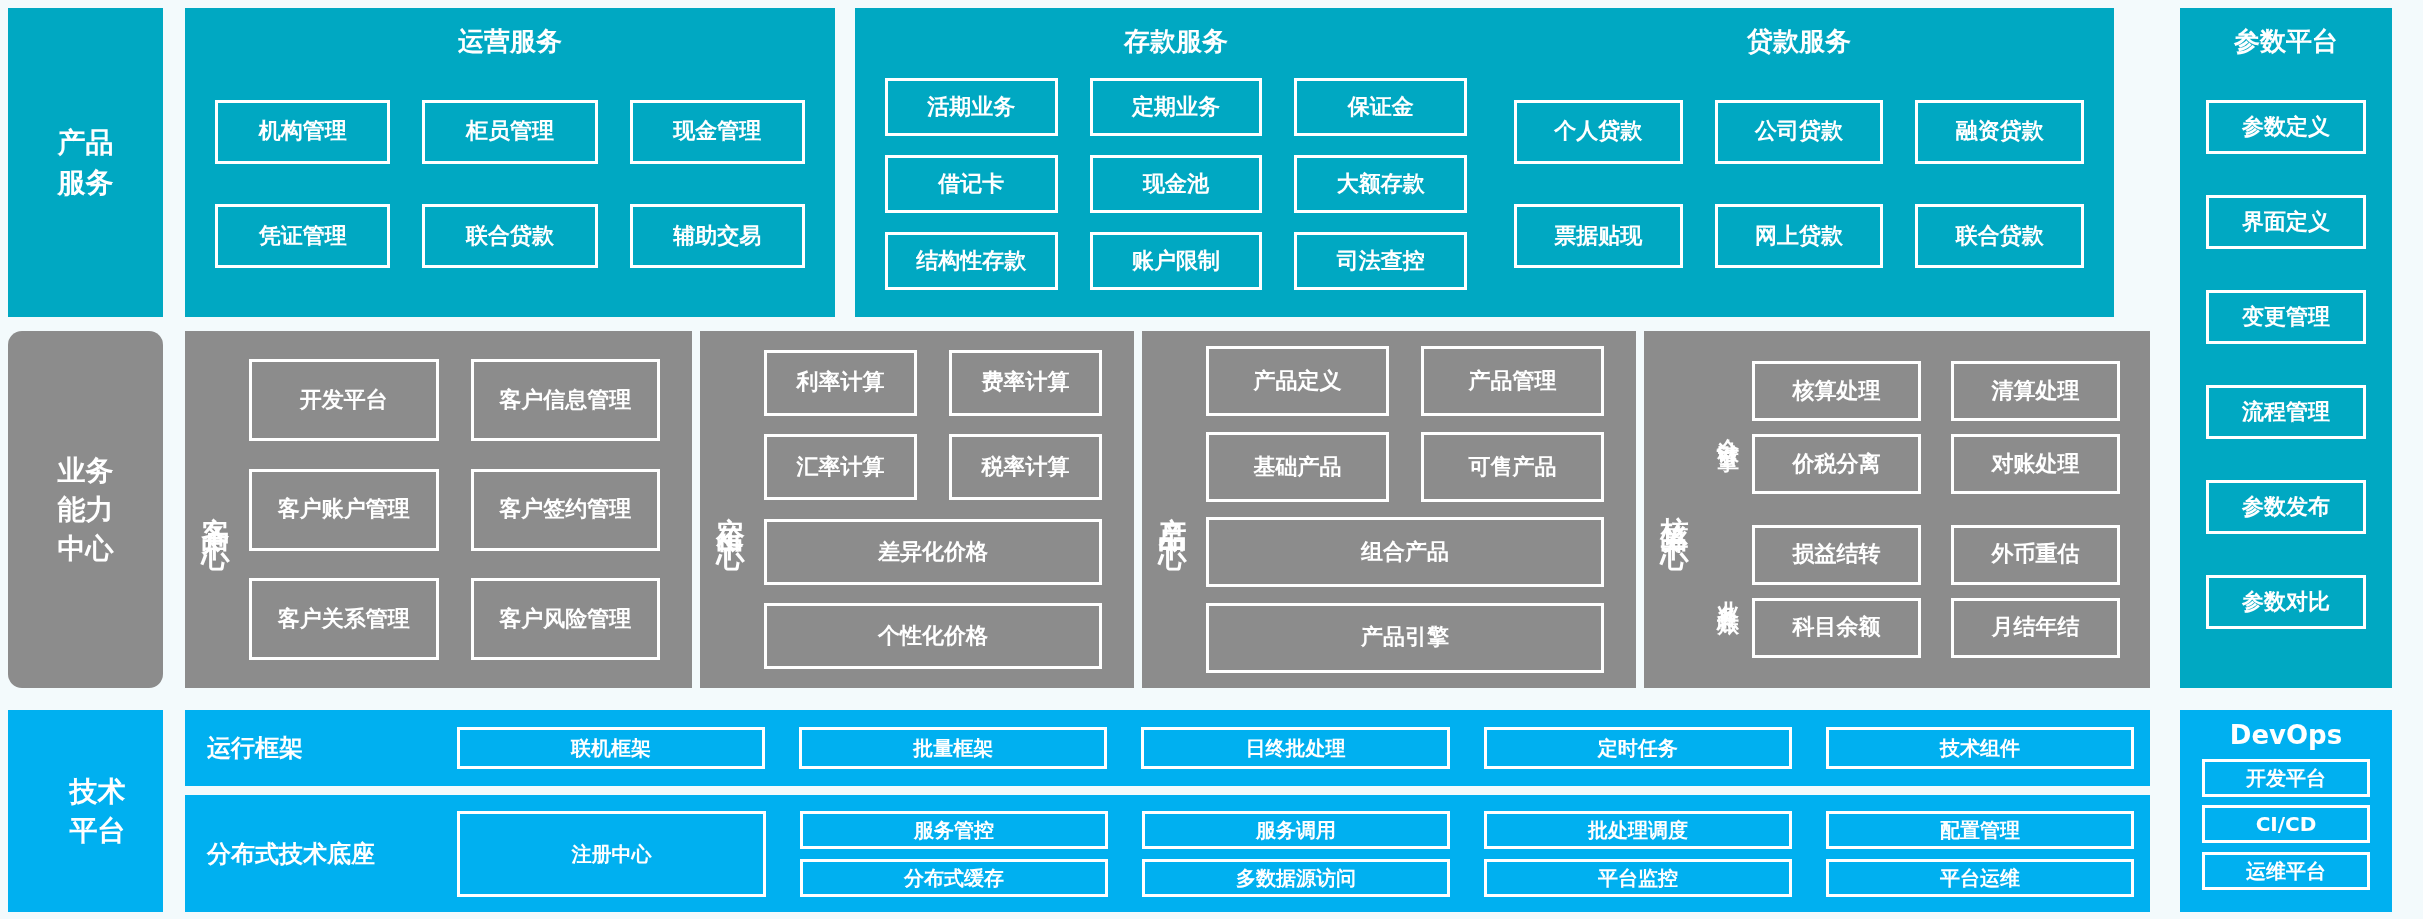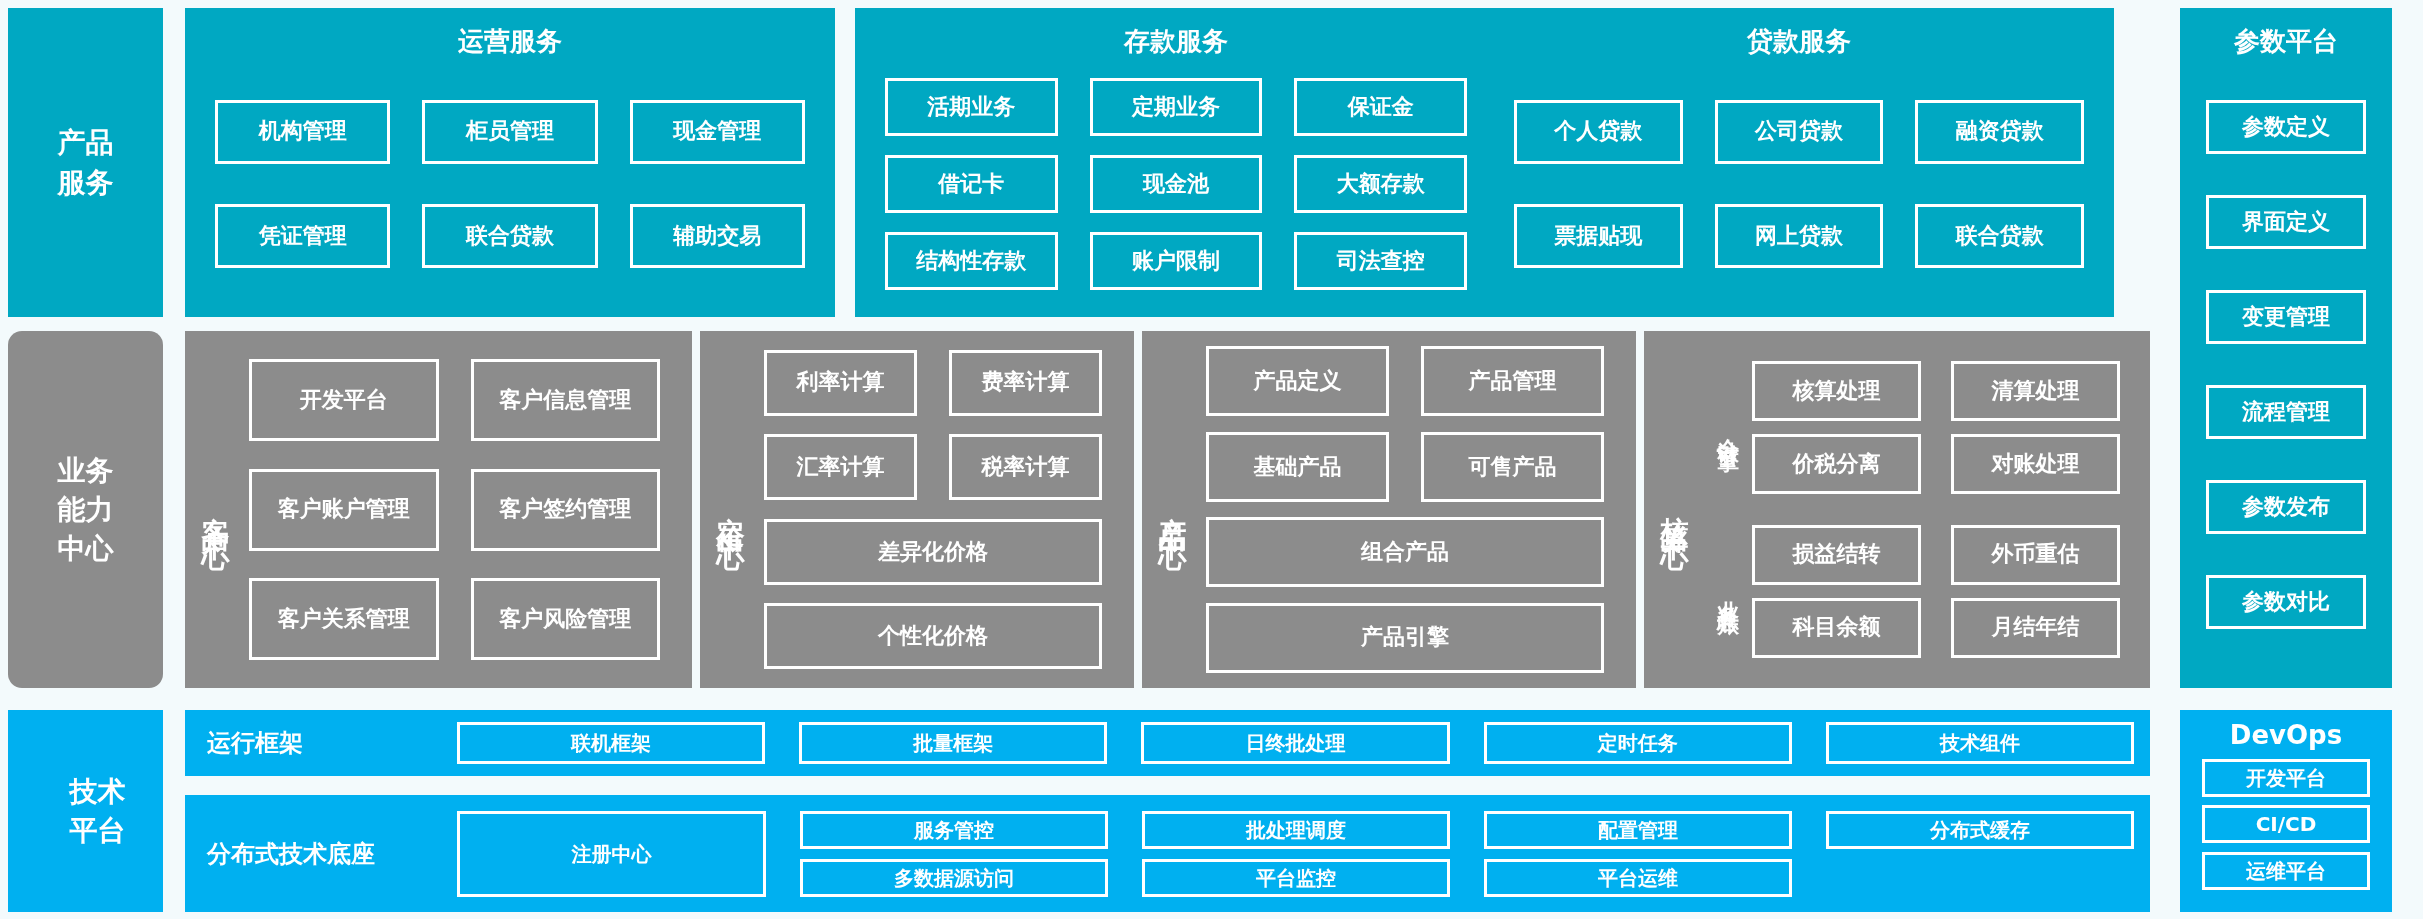"运行框架" div.blk { height: 66px -> 76px }
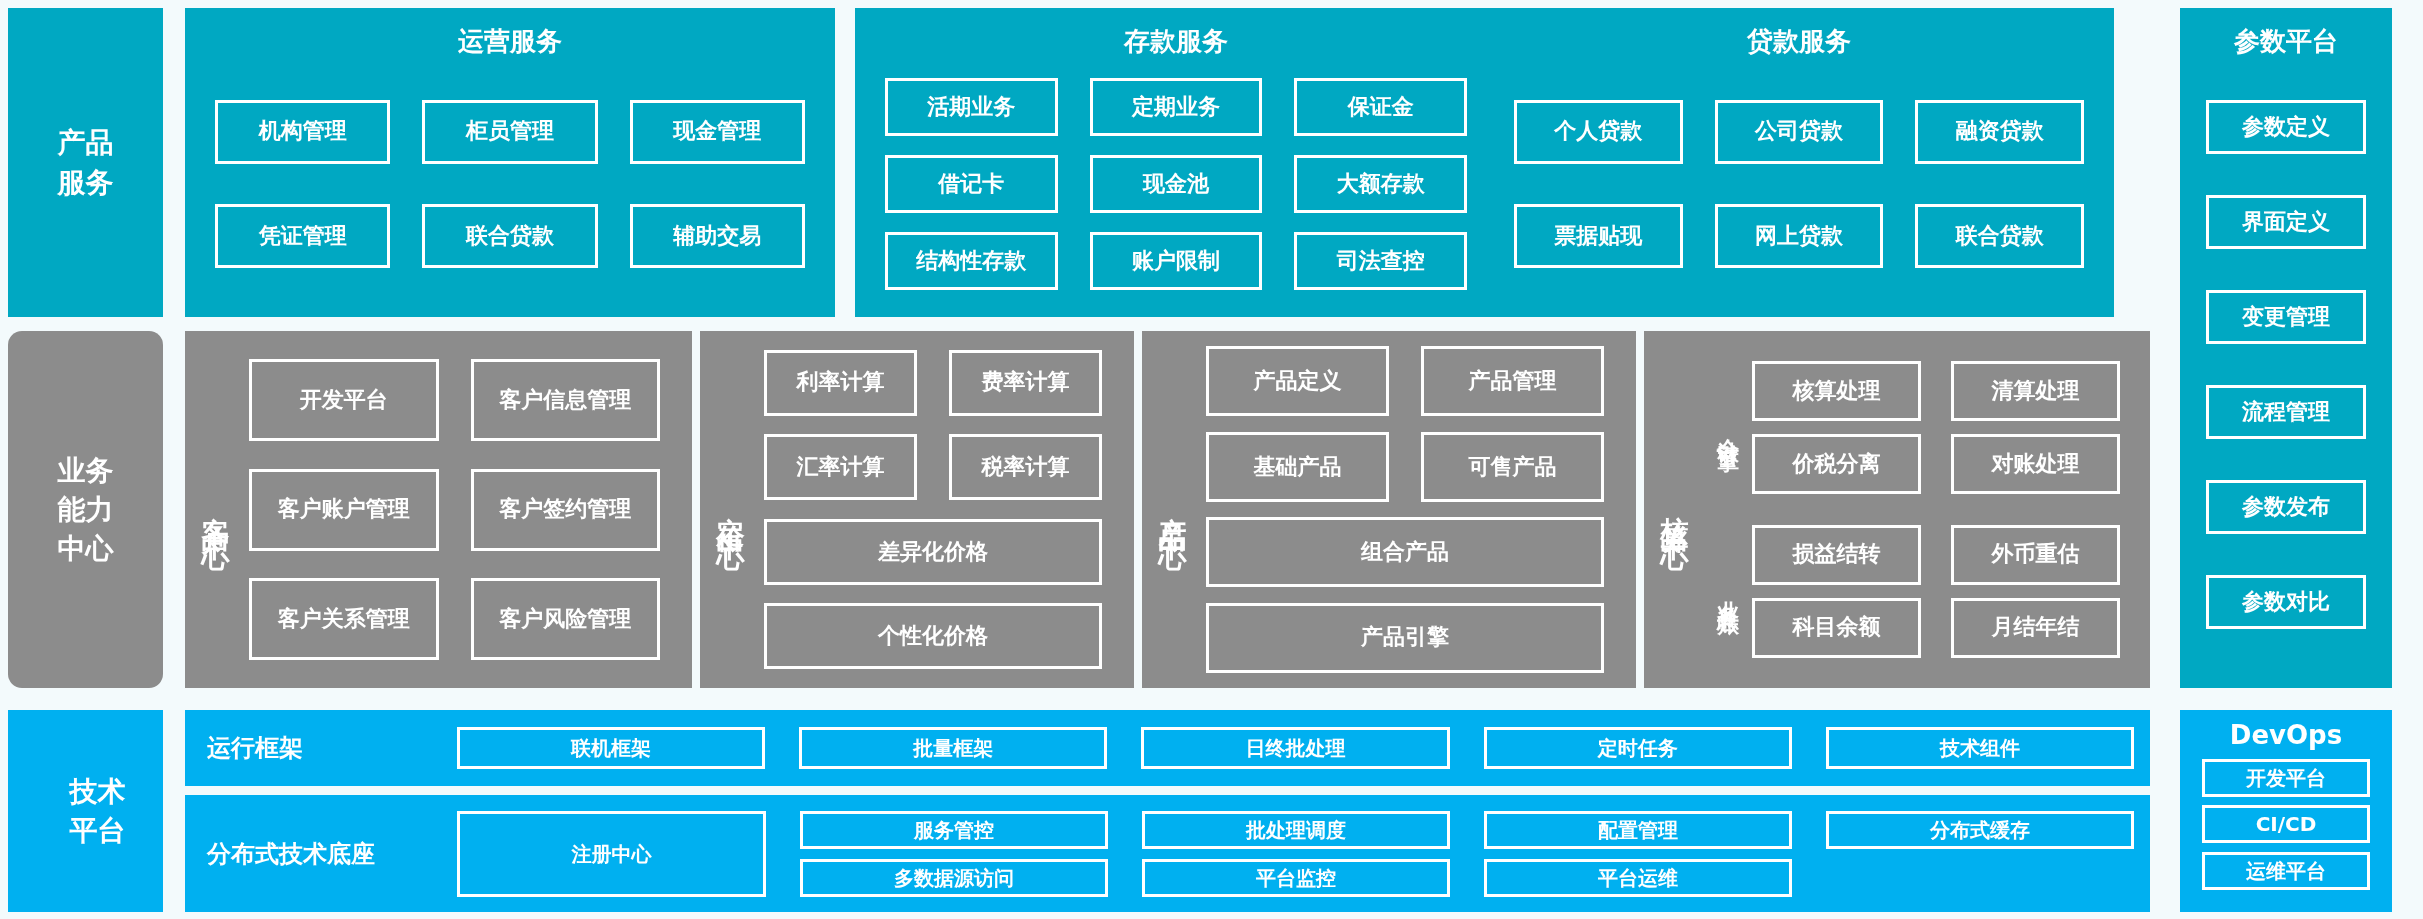"服务调用" div.box { html: none -> <div>服务调用</div> }
